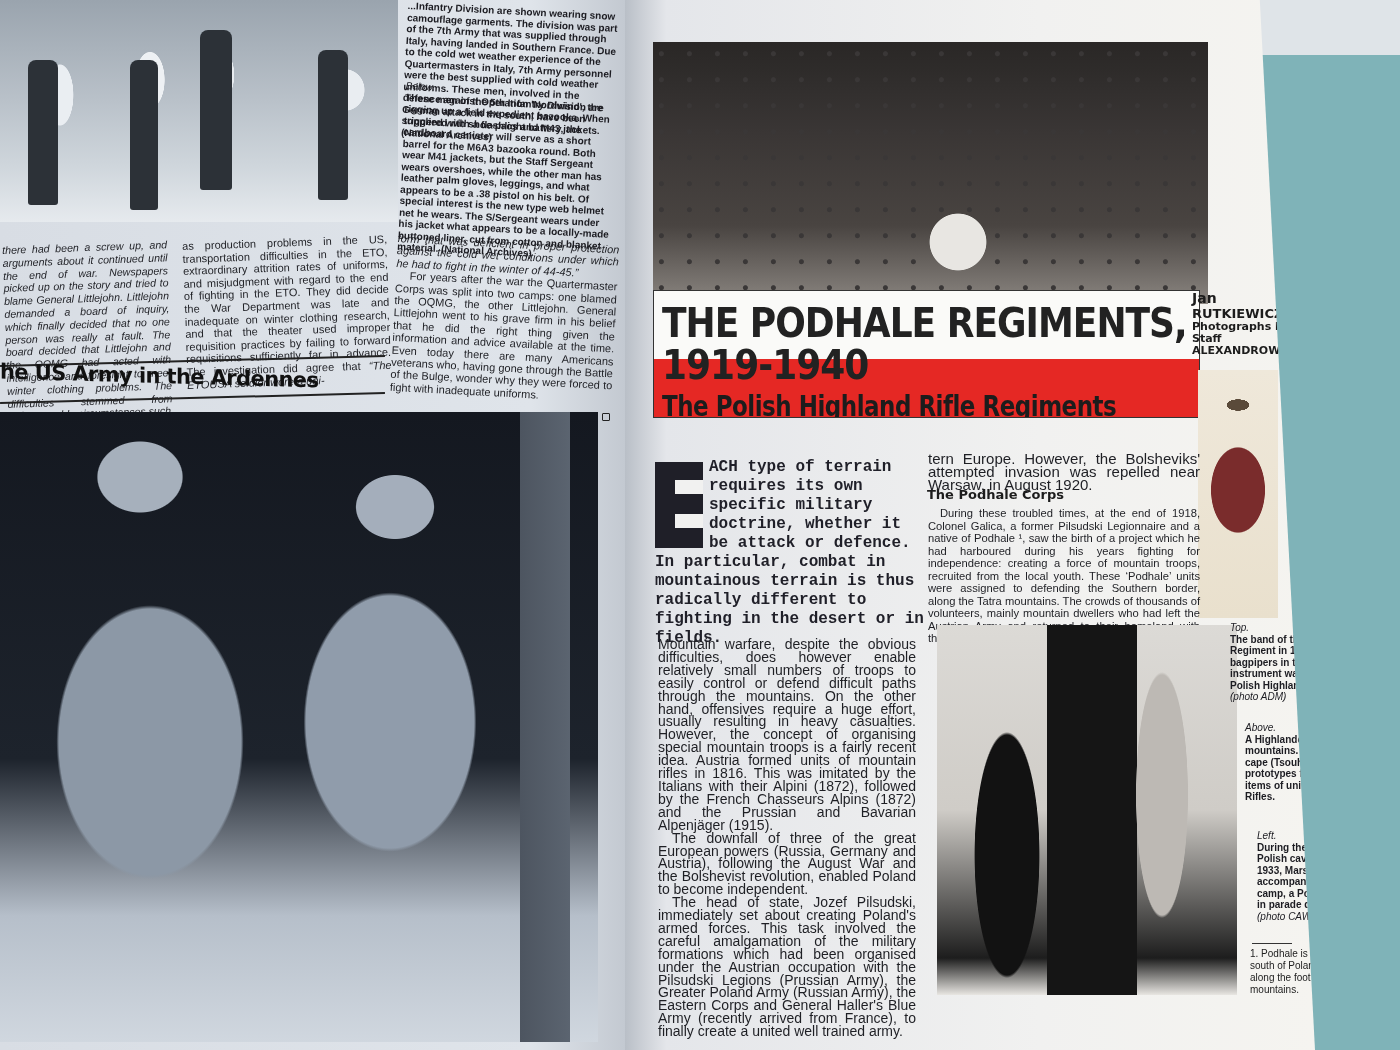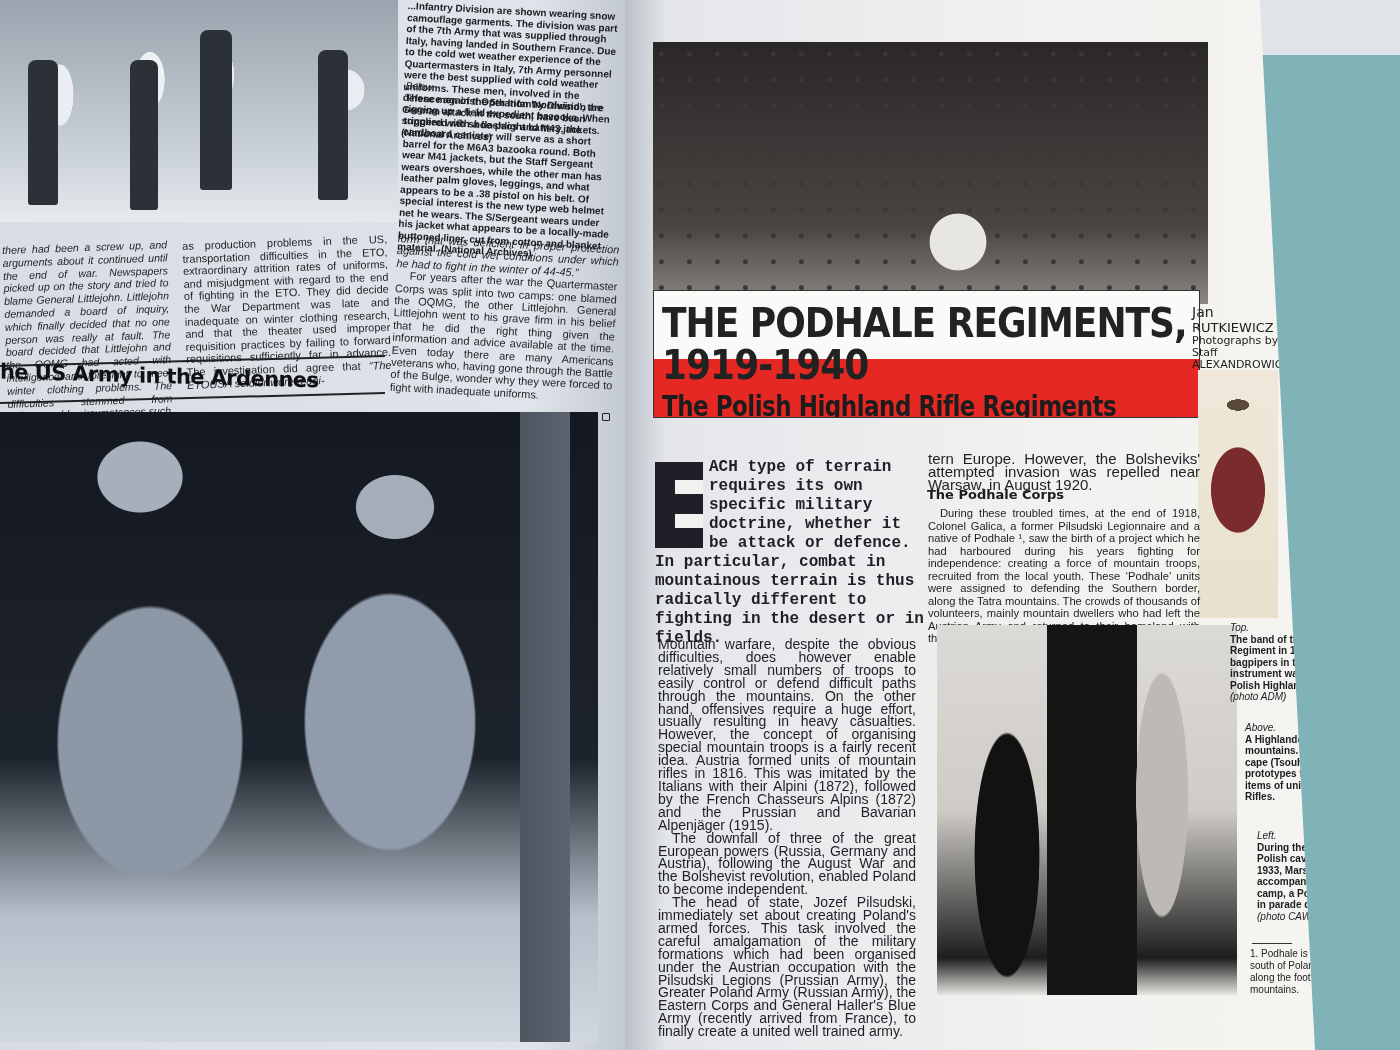"Jan" .byline { font-weight: normal -> bold; top: 304px -> 290px }
